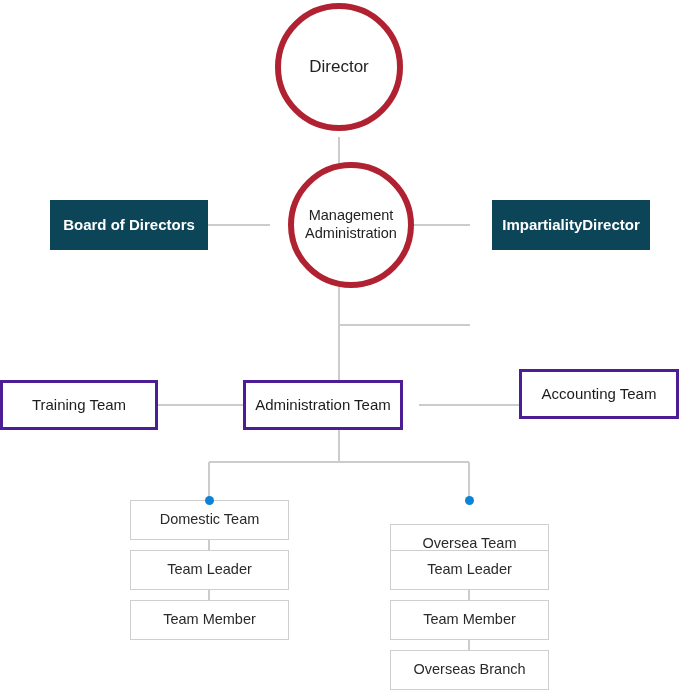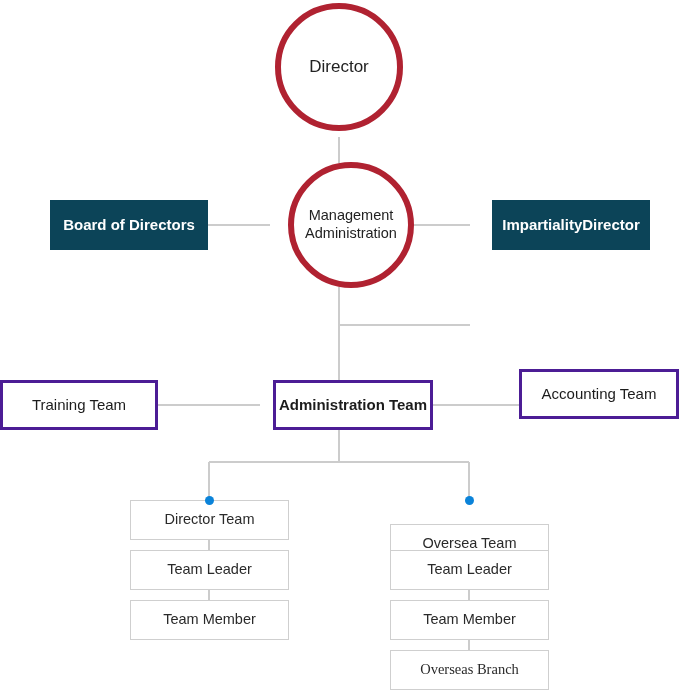"Administration Team" div.node { font-weight: bold -> none; left: 273px -> 243px }
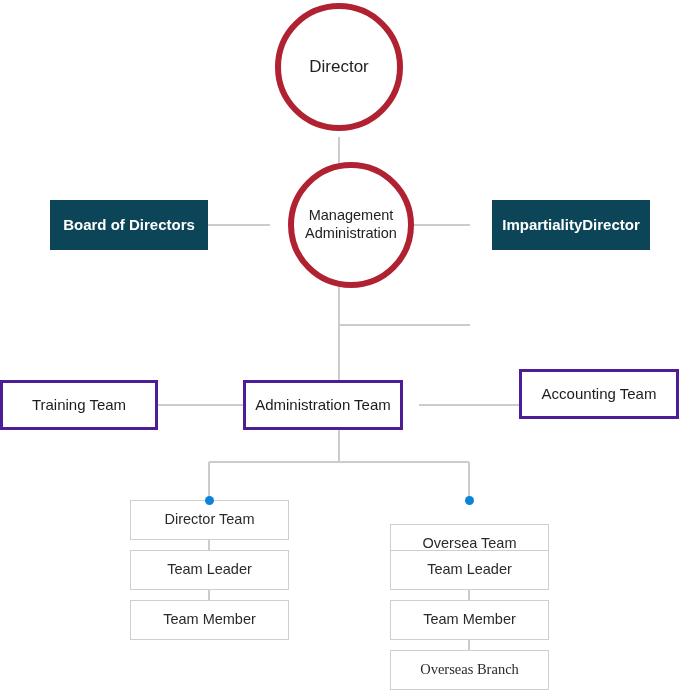"Director Team" span { text: Director -> Domestic }
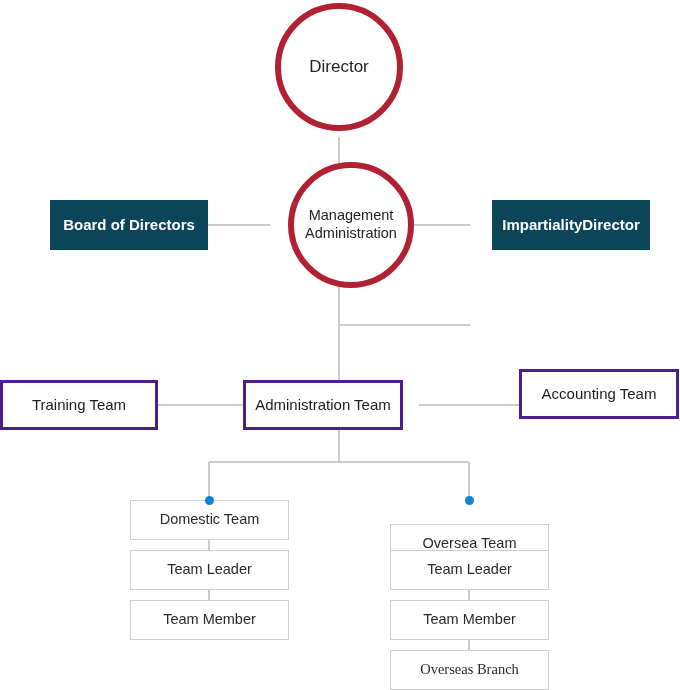"Overseas Branch" div.node { font-family: Liberation Serif, serif -> none }
